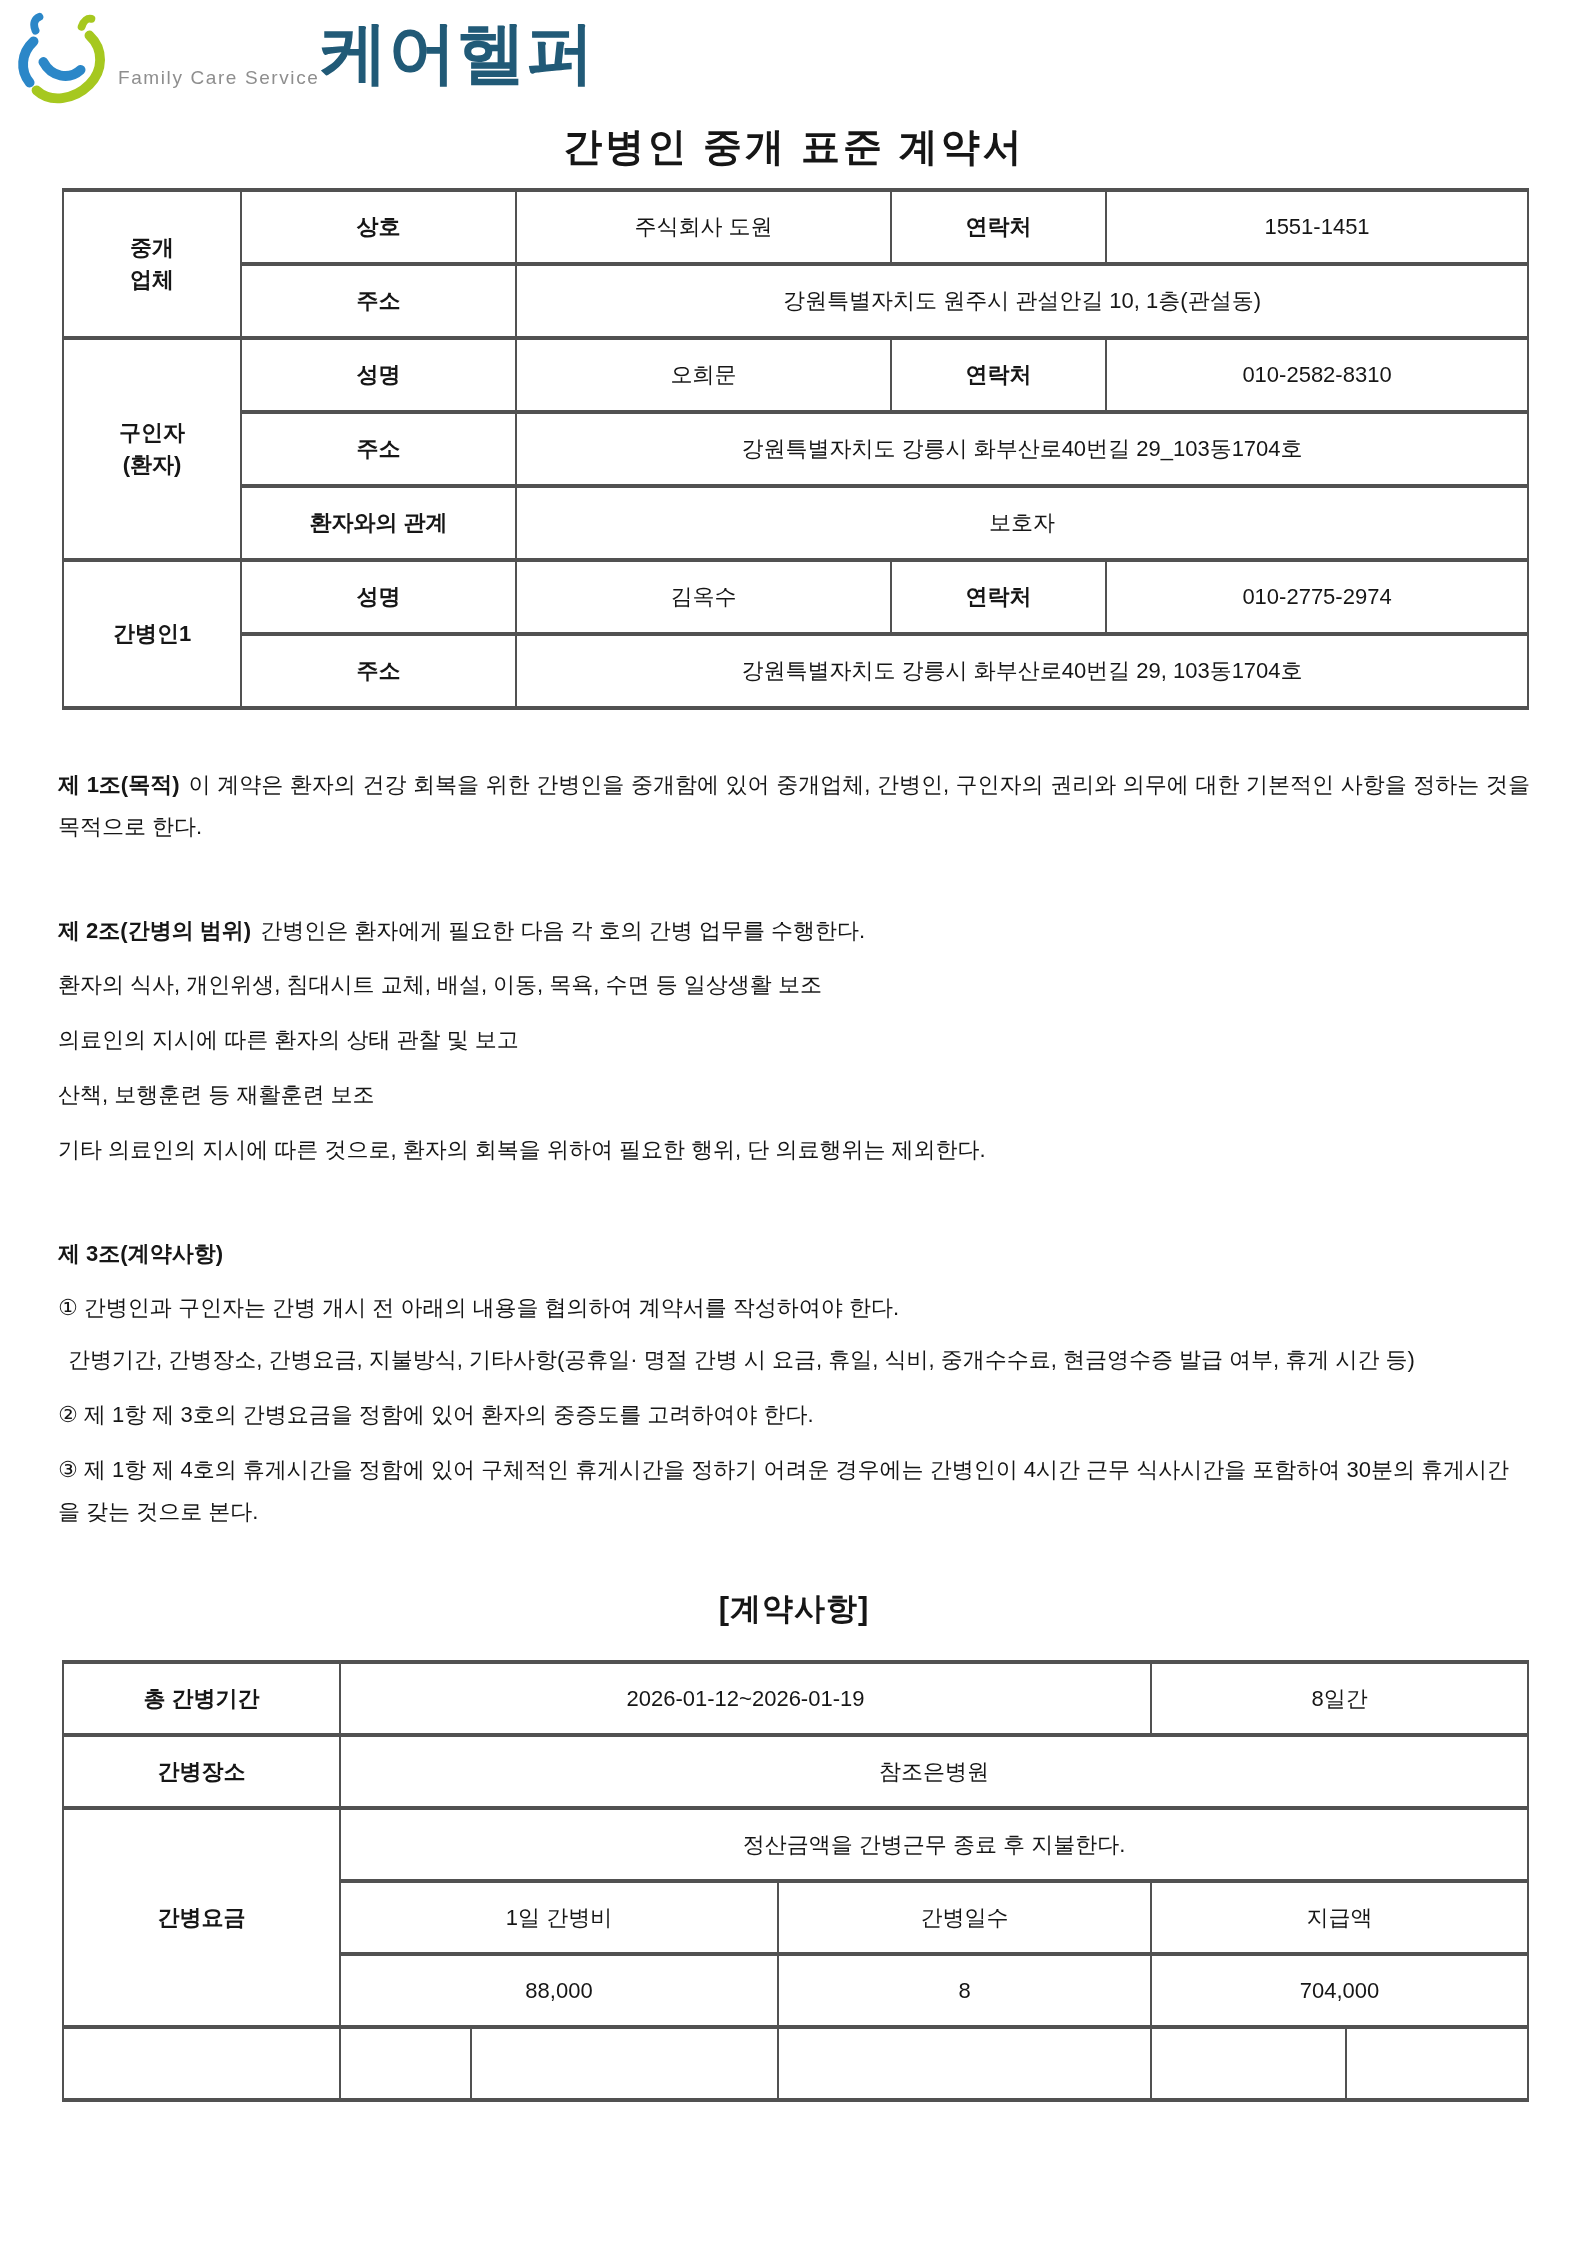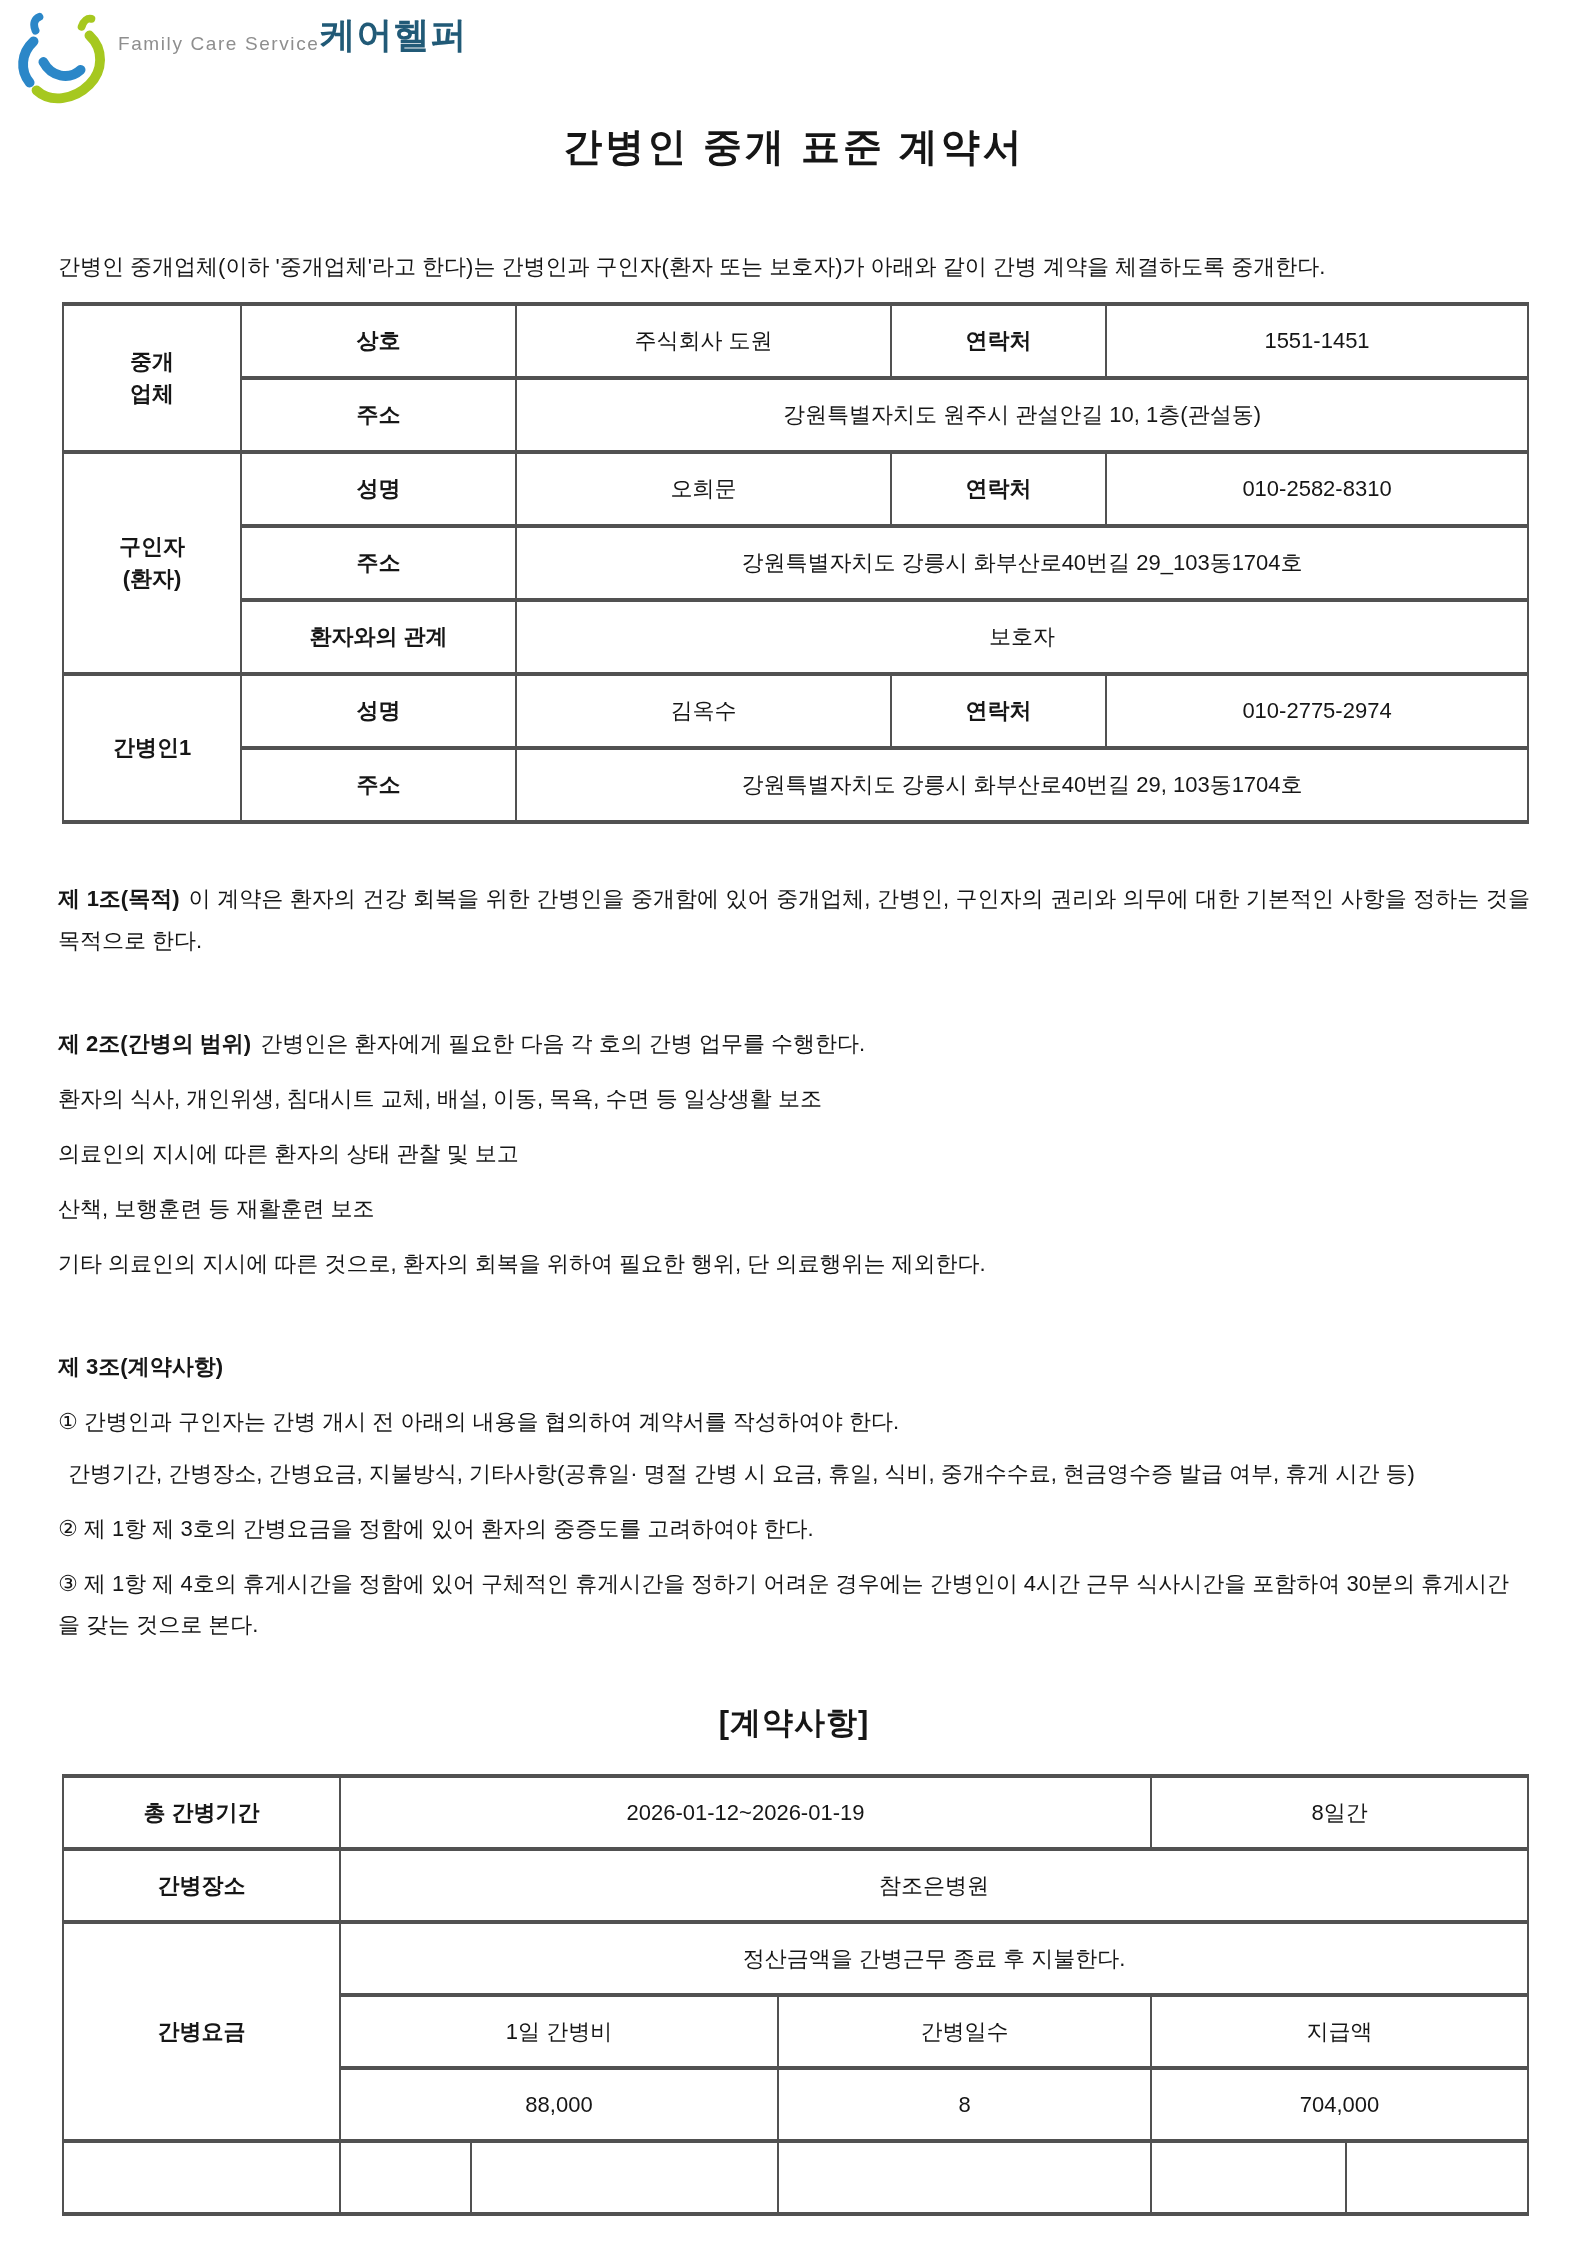"케어헬퍼" .brand { font-size: 36px -> 68px }
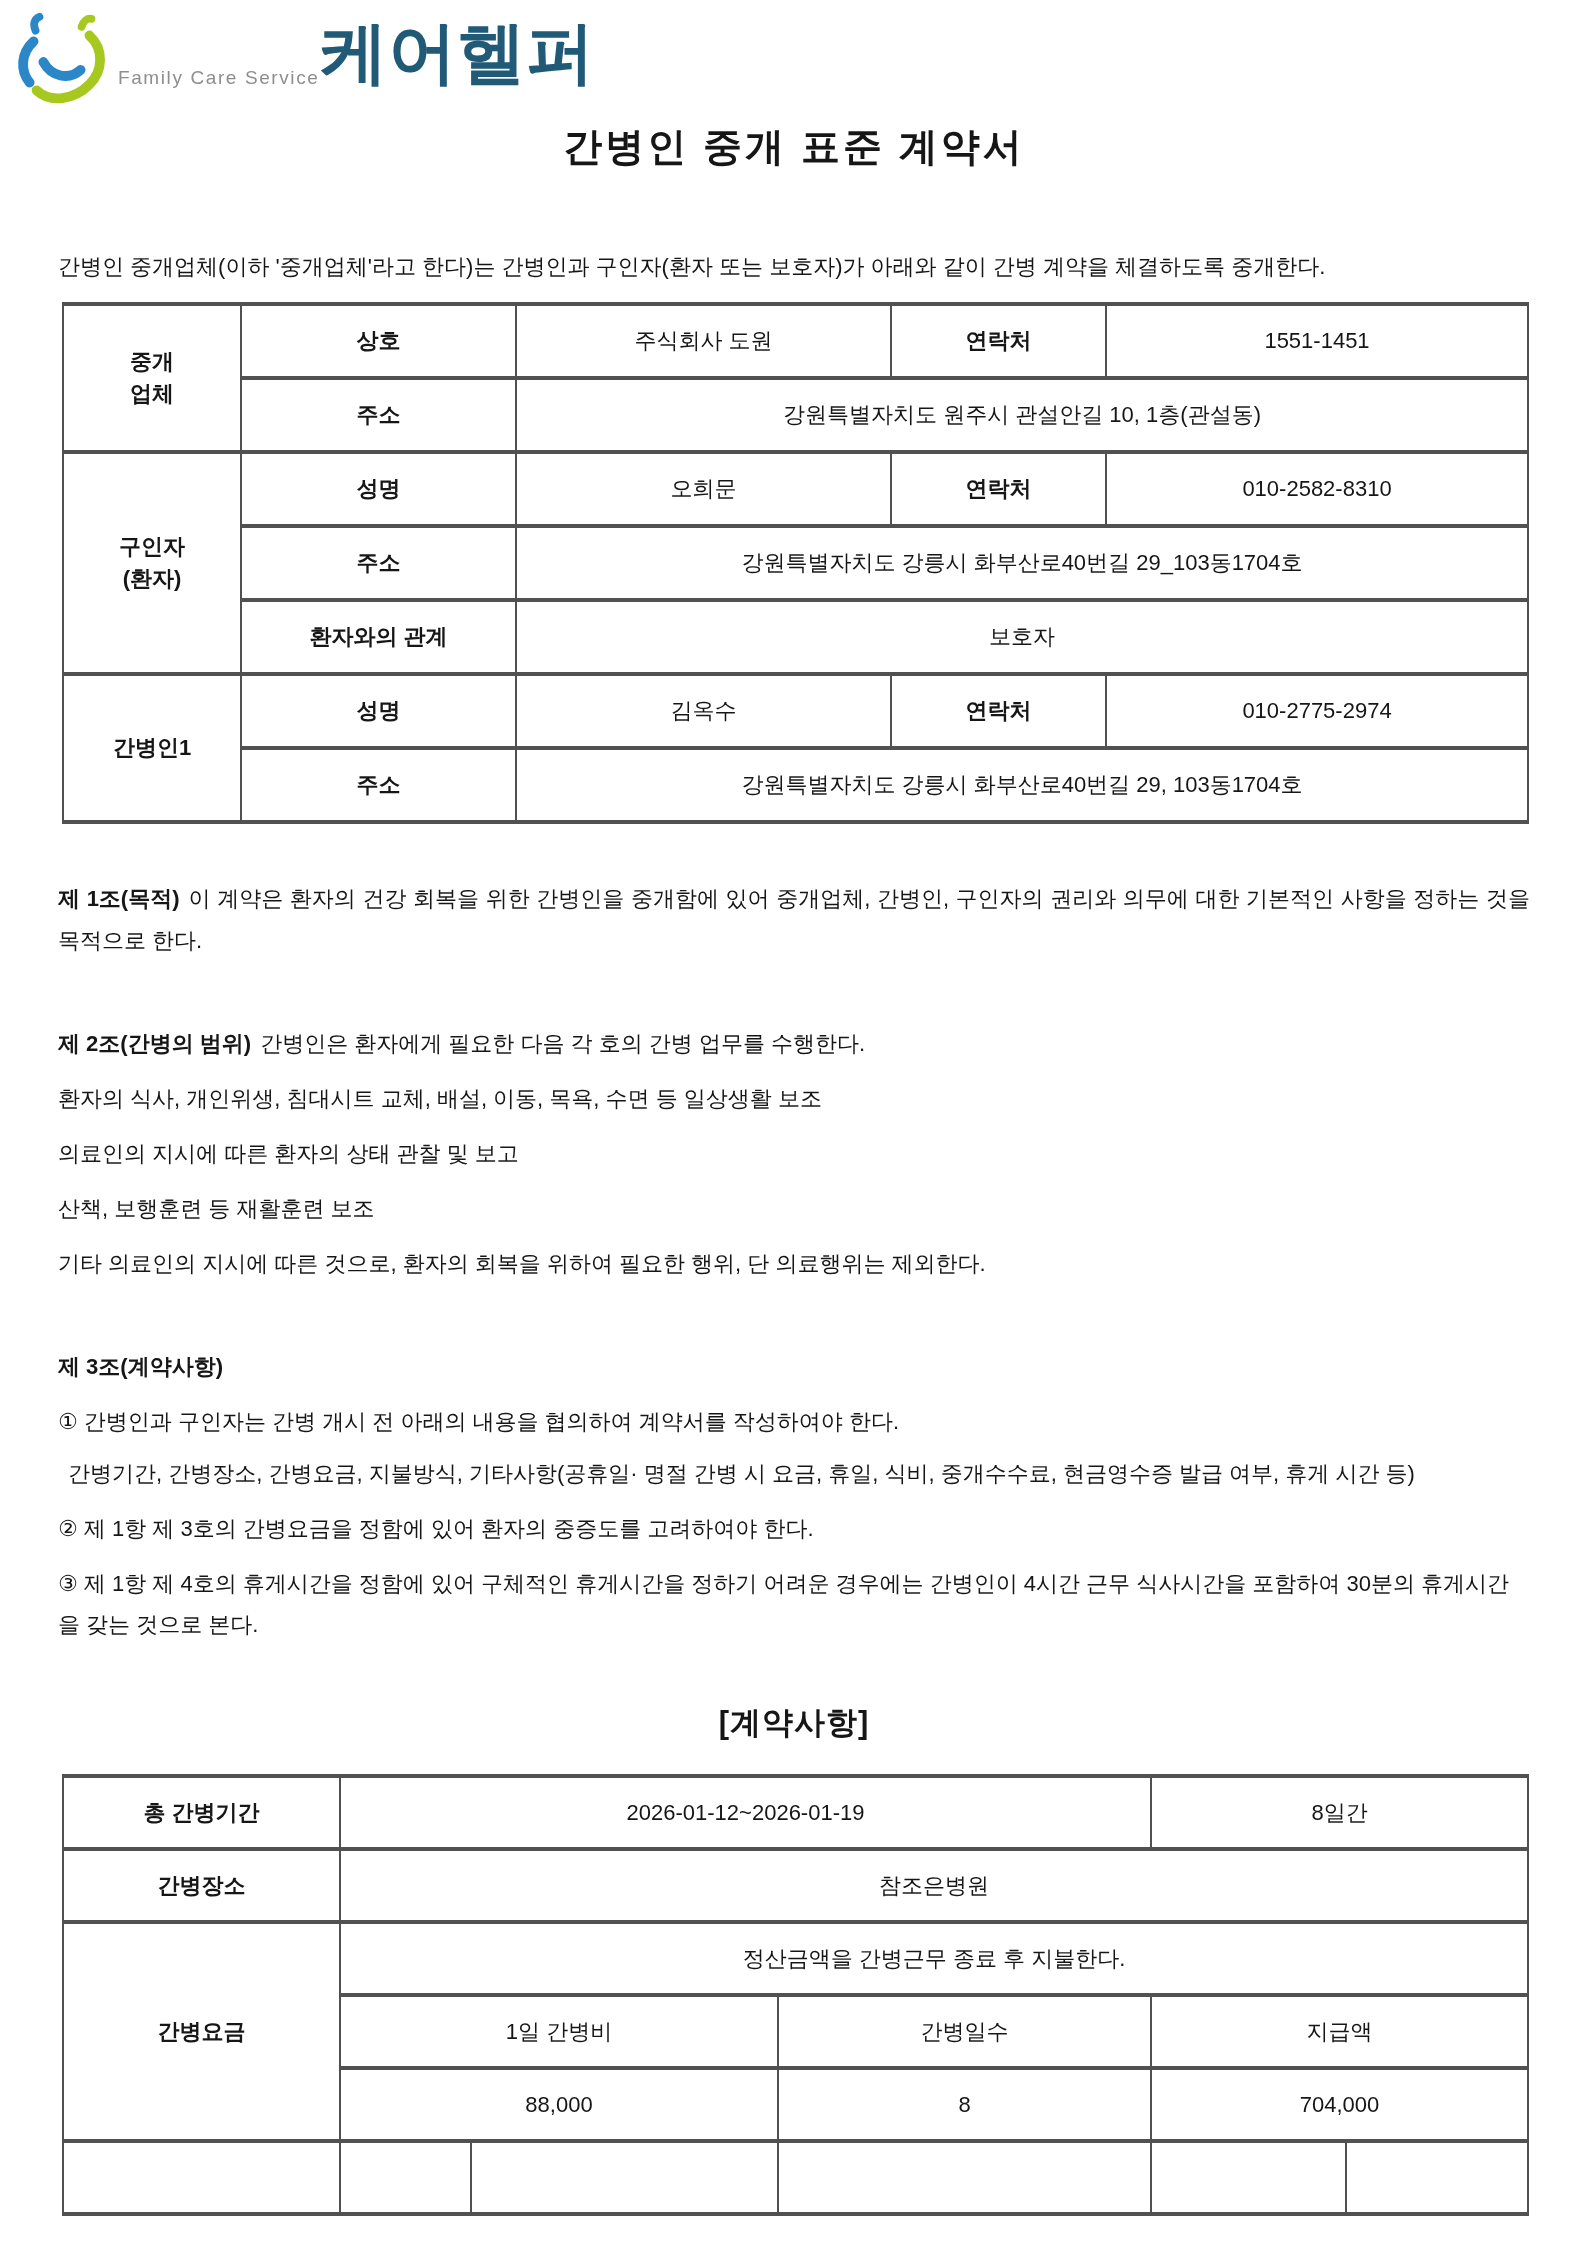"간병인 중개업체(이하 '중개업체'라고 한다)는 간병인과" p.intro { html: <p>간병인 중개업체(이하 '중개업체'라고 한다)는 간병인과 구인자(환자 또는 보호자)가 아래와 같이 간병 계약을 체결하도록 중개한다.</p> -> none }
